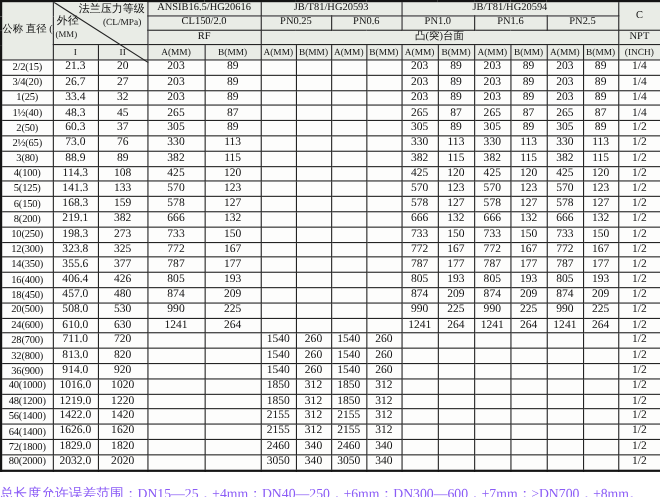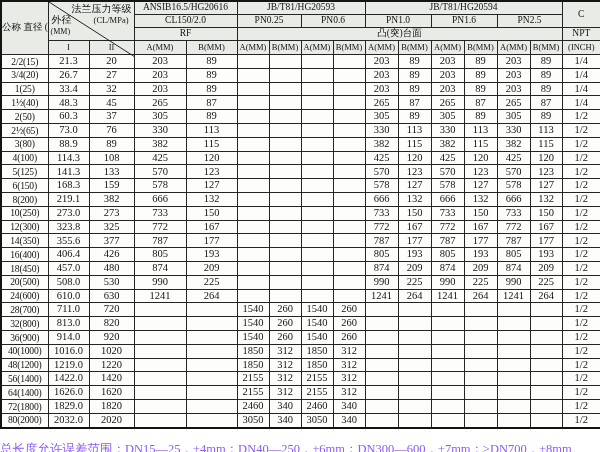"273.0" td { text: 273.0 -> 198.3 }
